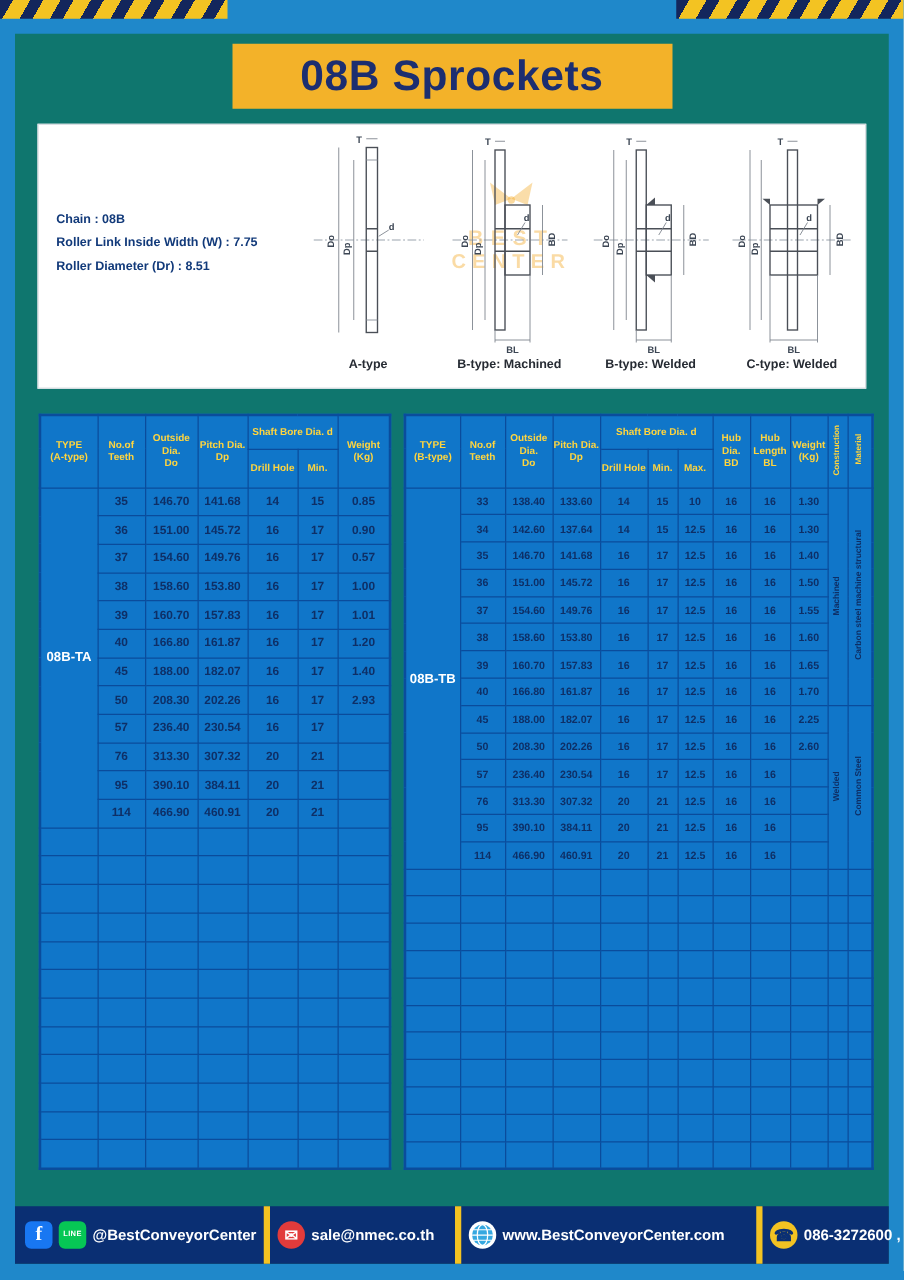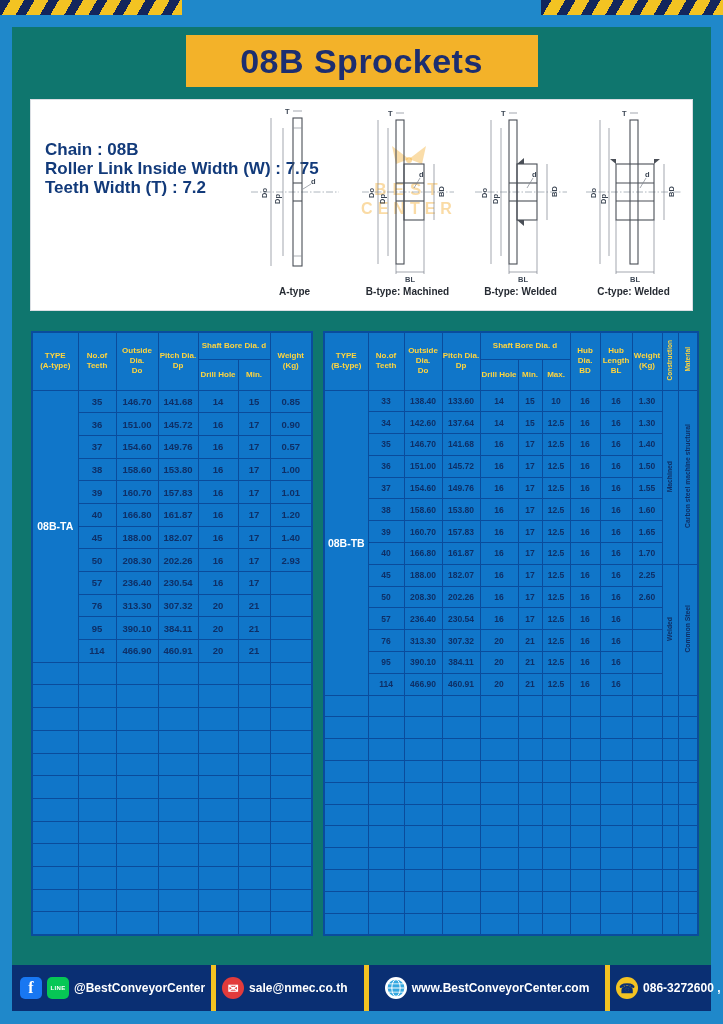"Chain : 08B" .spec-text { font-size: 17px -> 10px; top: 40px -> 66px }
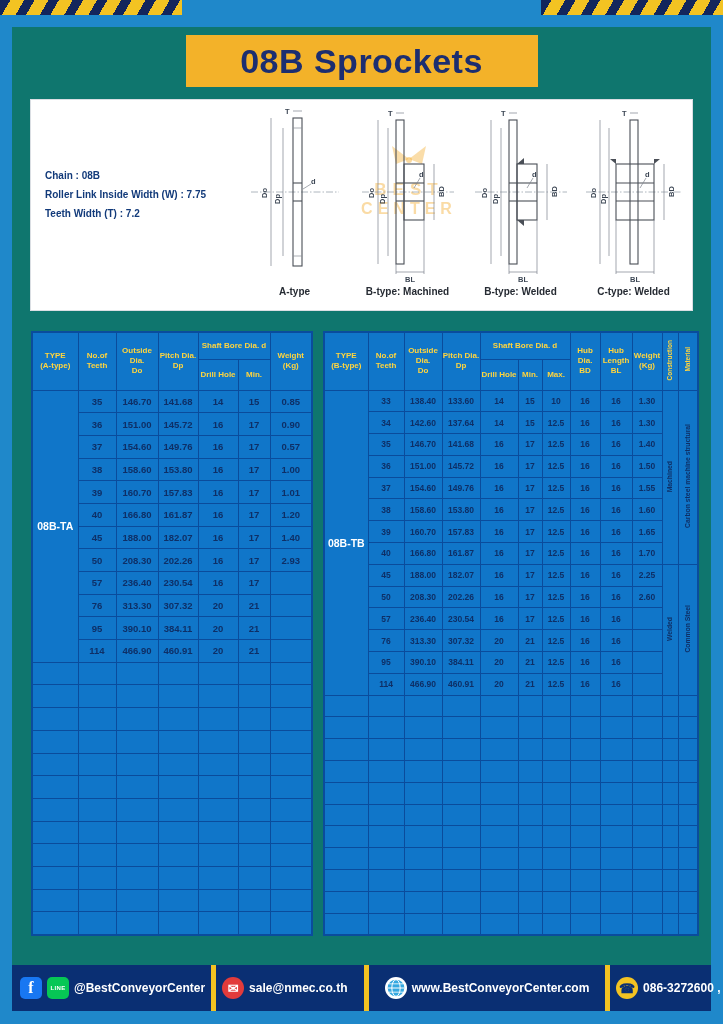"Roller Diameter (Dr) : 8.51" div { html: none -> <div>Roller Diameter (Dr) : 8.51</div> }
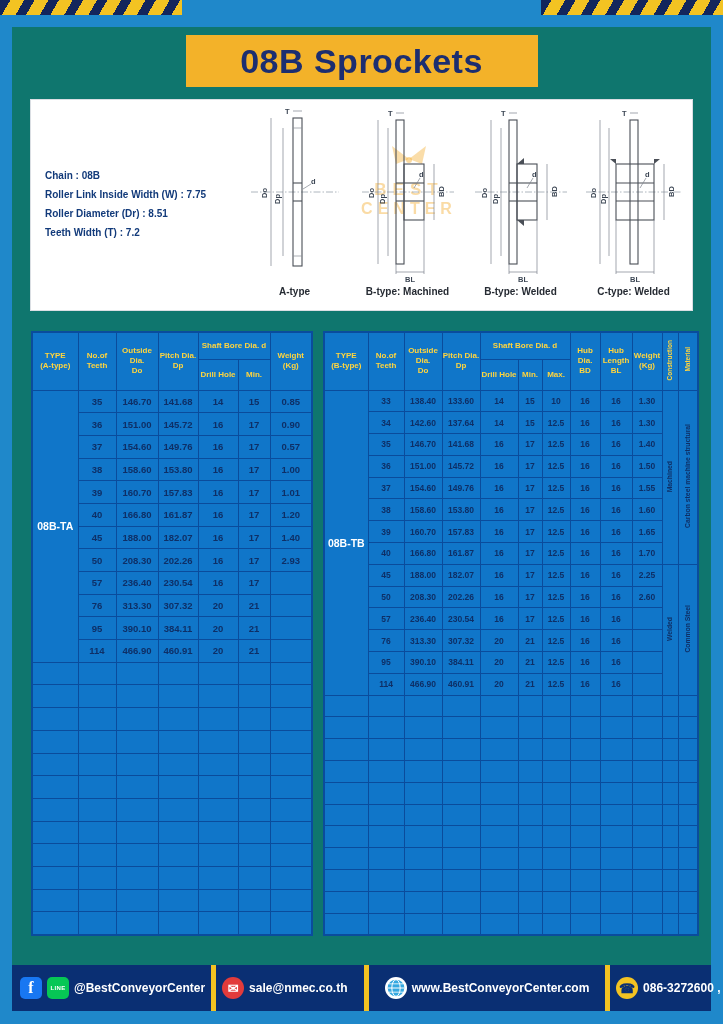"Teeth Width (T) : 7.2" div { html: <div>Teeth Width (T) : 7.2</div> -> none }
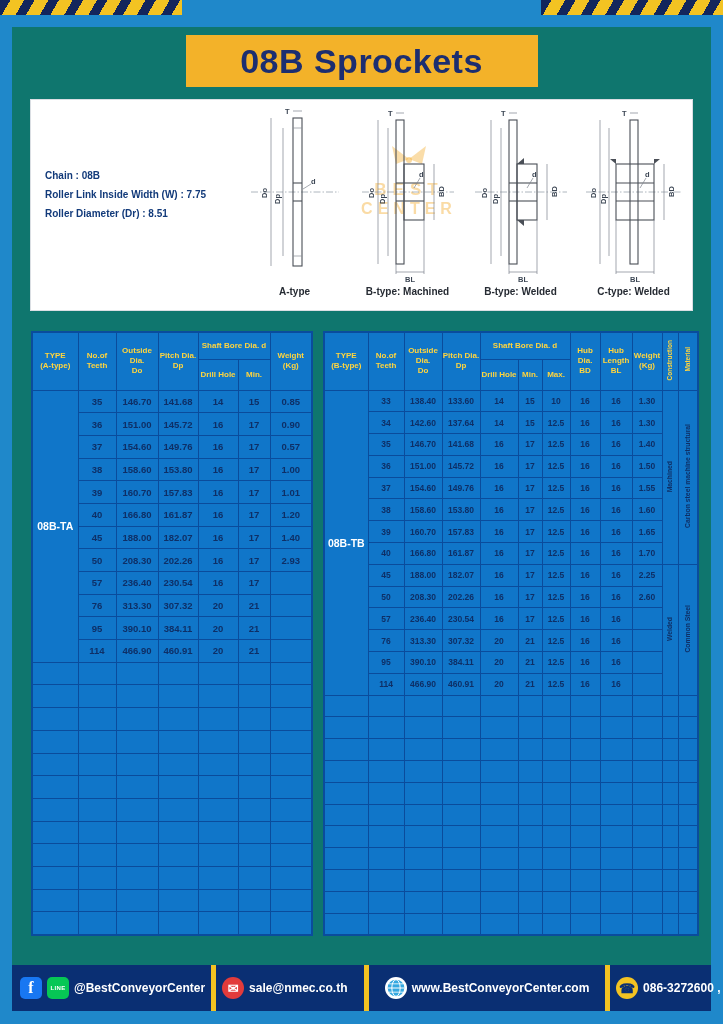"www.BestConveyorCenter.com" .f-sec.s3 { justify-content: center -> none }
